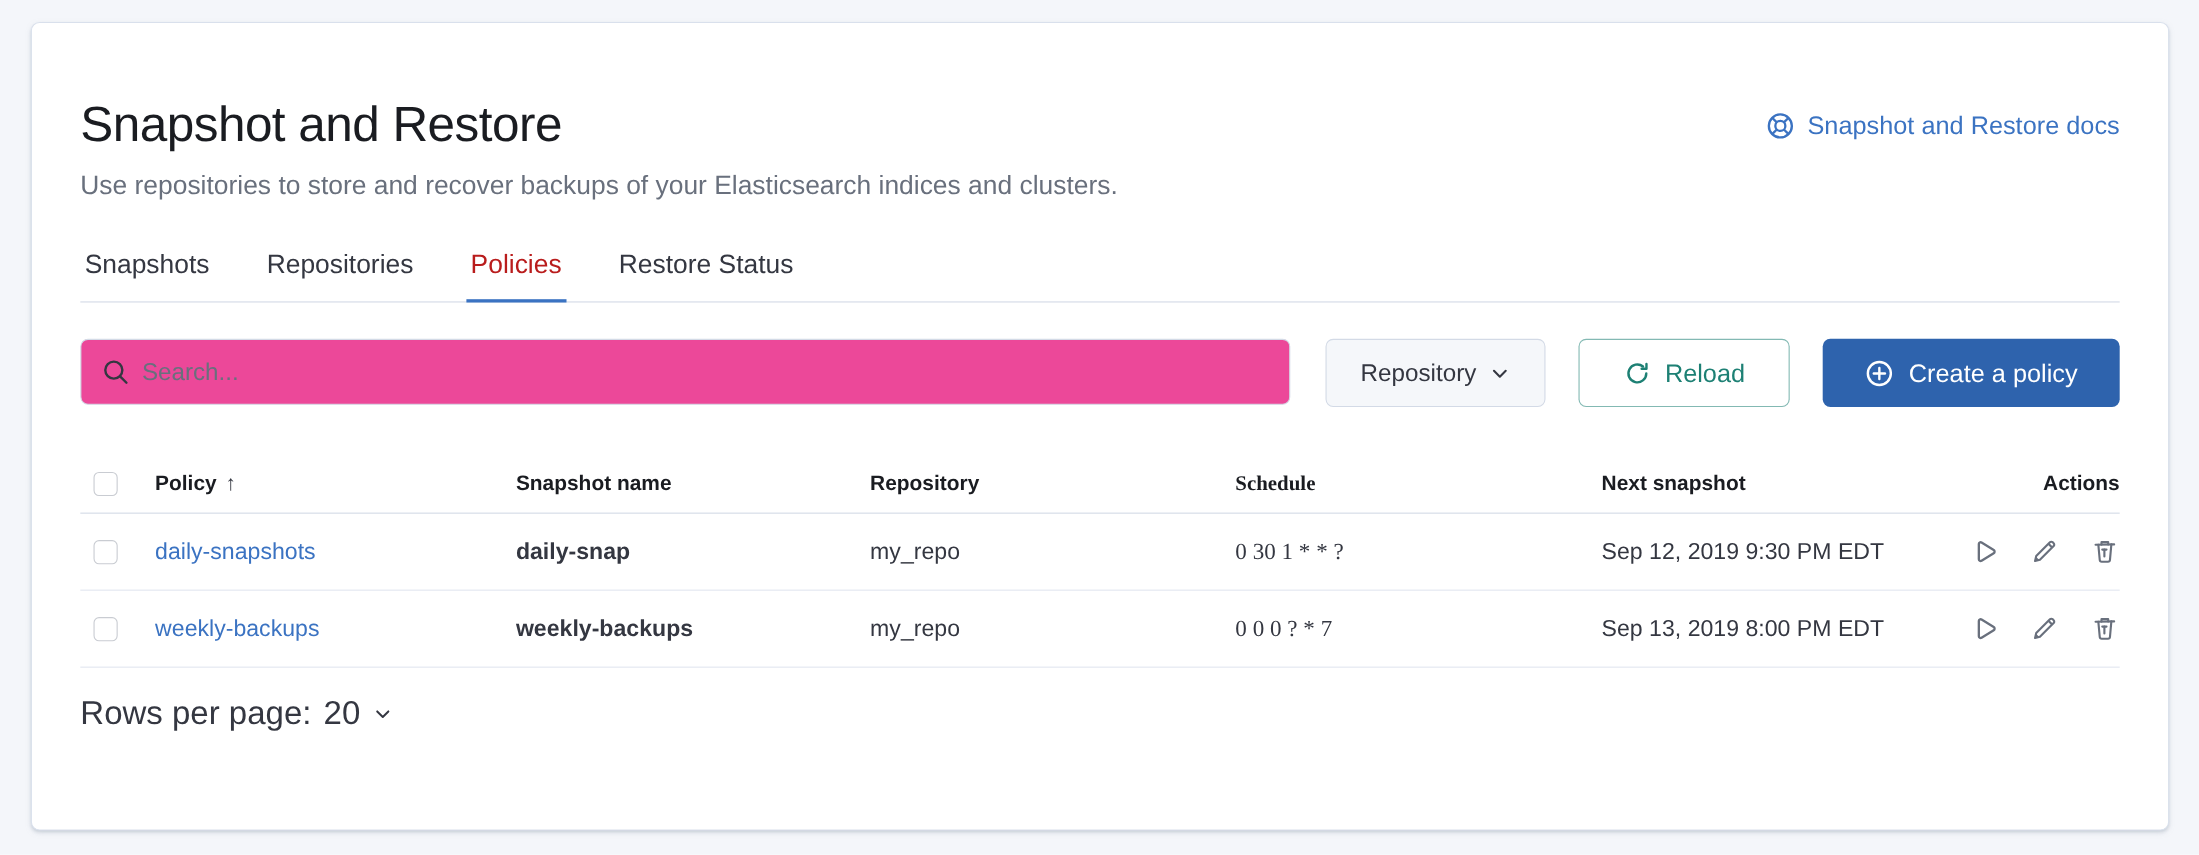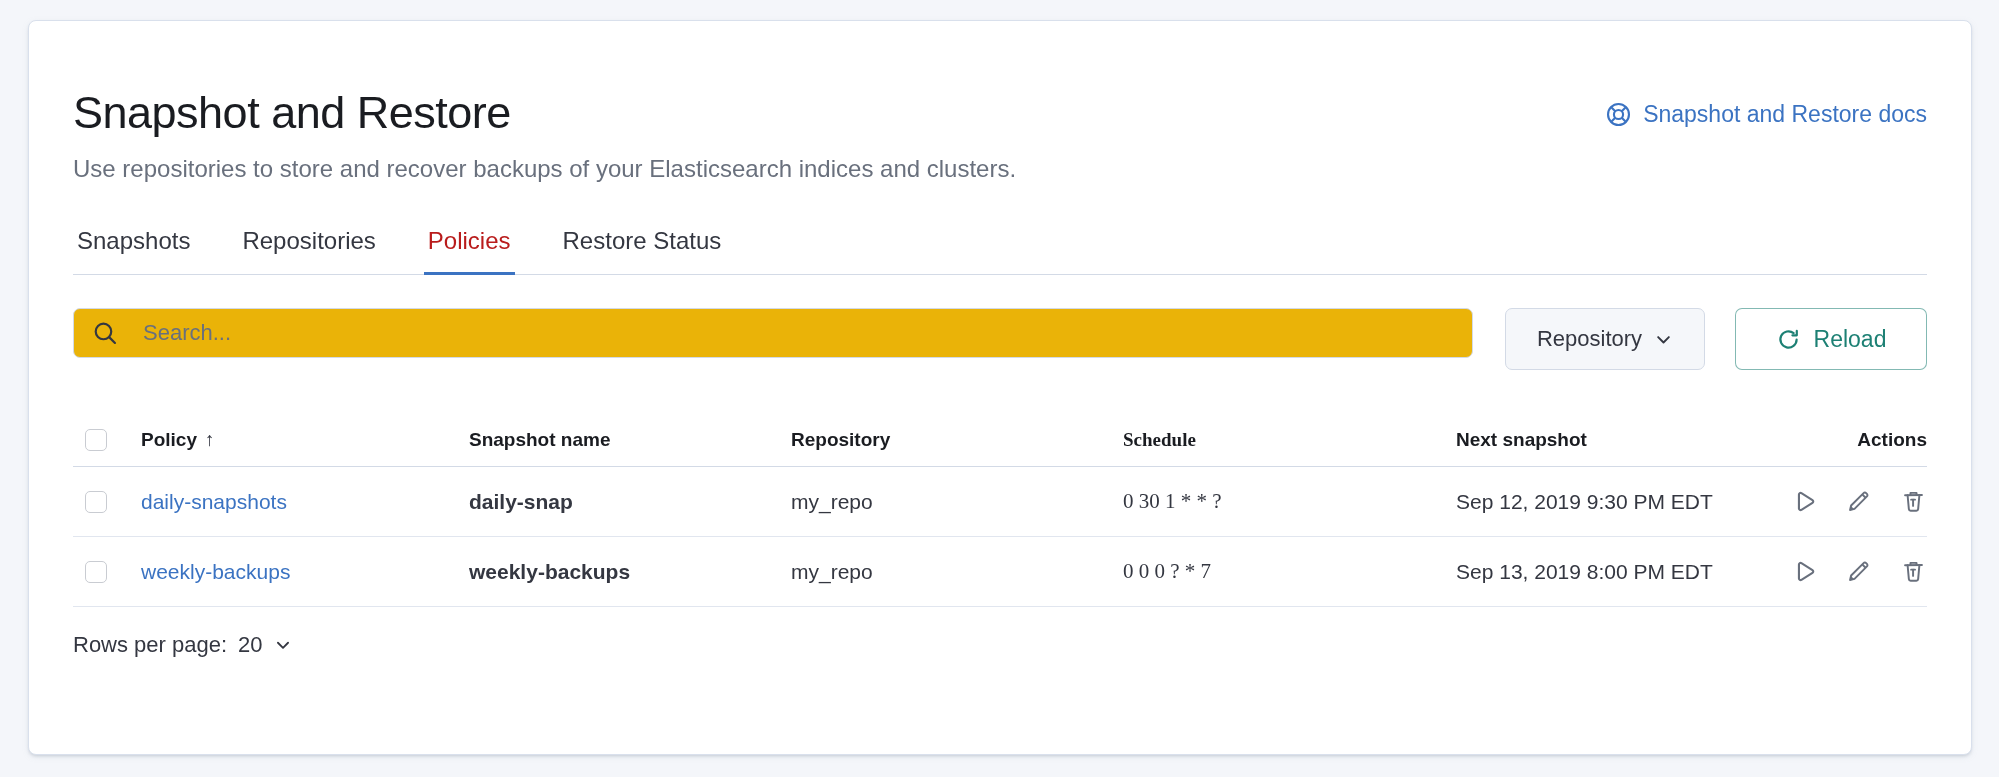"Search..." .search-box { background: #eab308 -> #ec4899; gap: 24px -> 10px; height: 50px -> 60px }
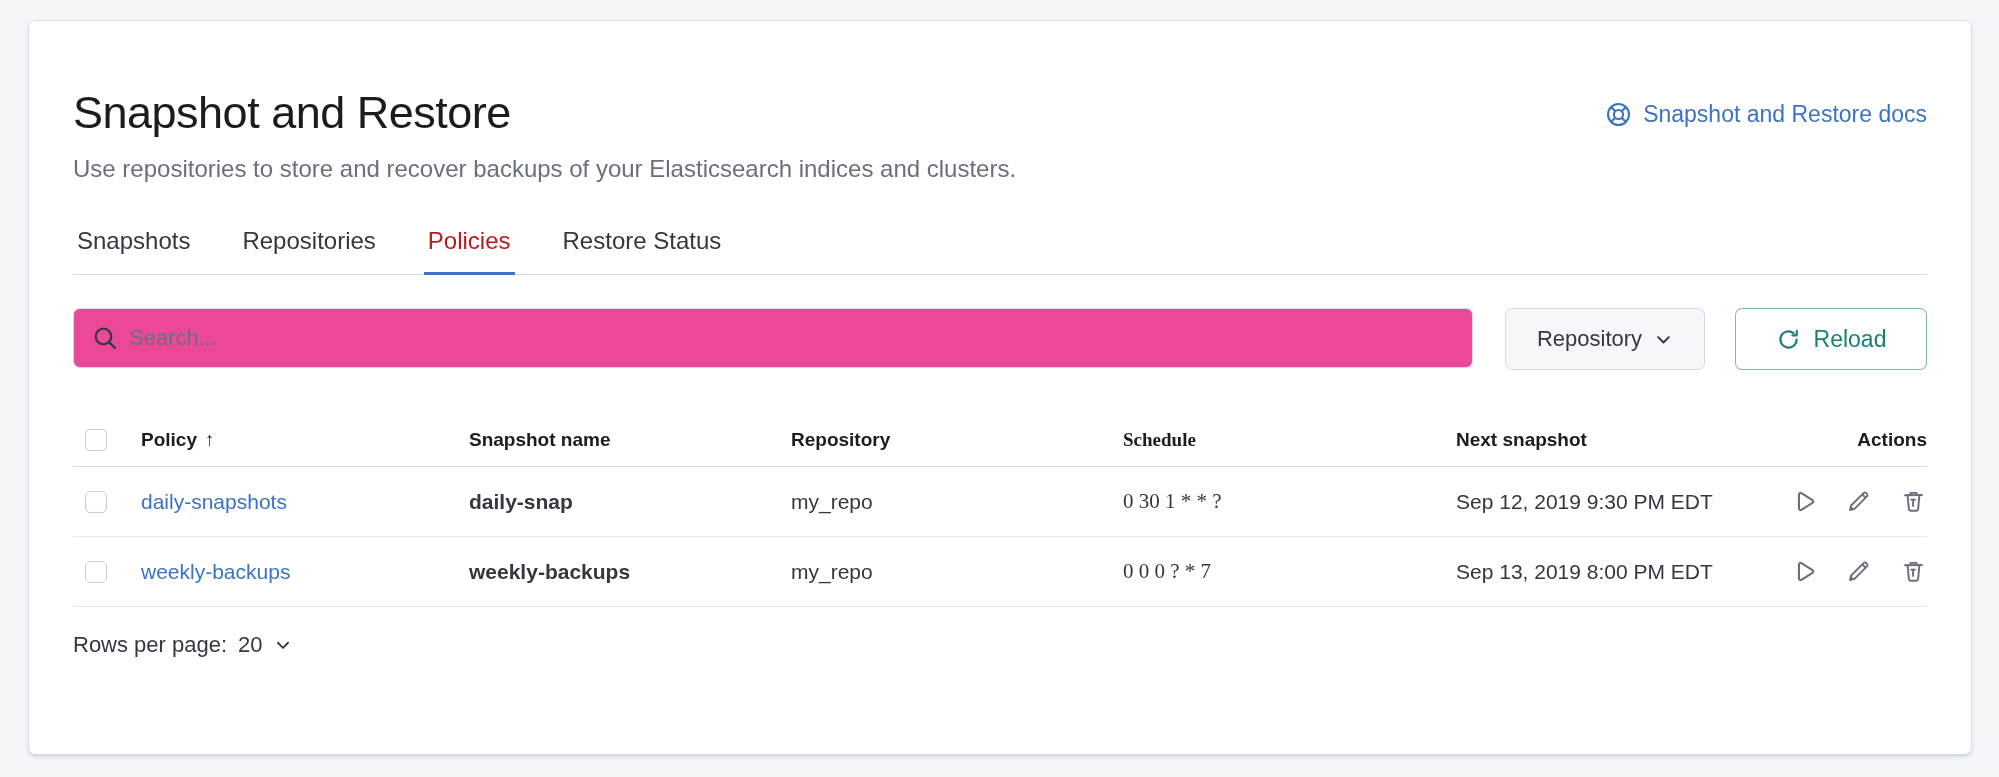"Create a policy" button.create-btn { html: none -> <button> <svg> <g> <circle></circle> <line></line> <line></line> </g> </svg> <span>Create a policy</span> </button> }
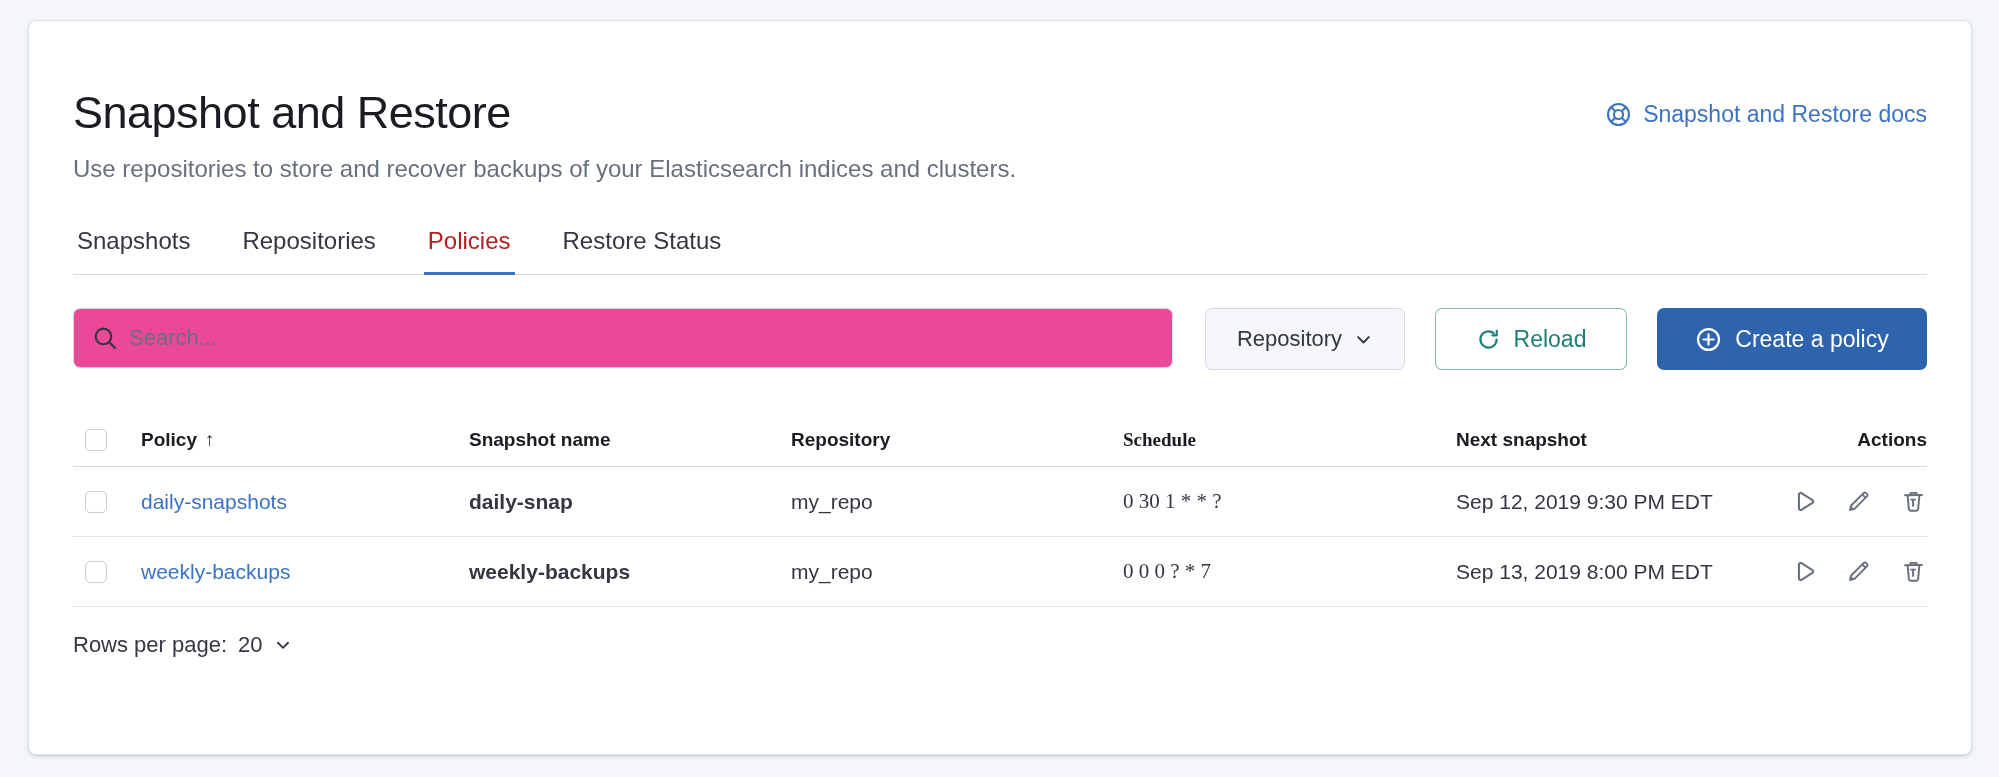"Rows per page:" .rows-per-page { font-size: 22px -> 30px }
